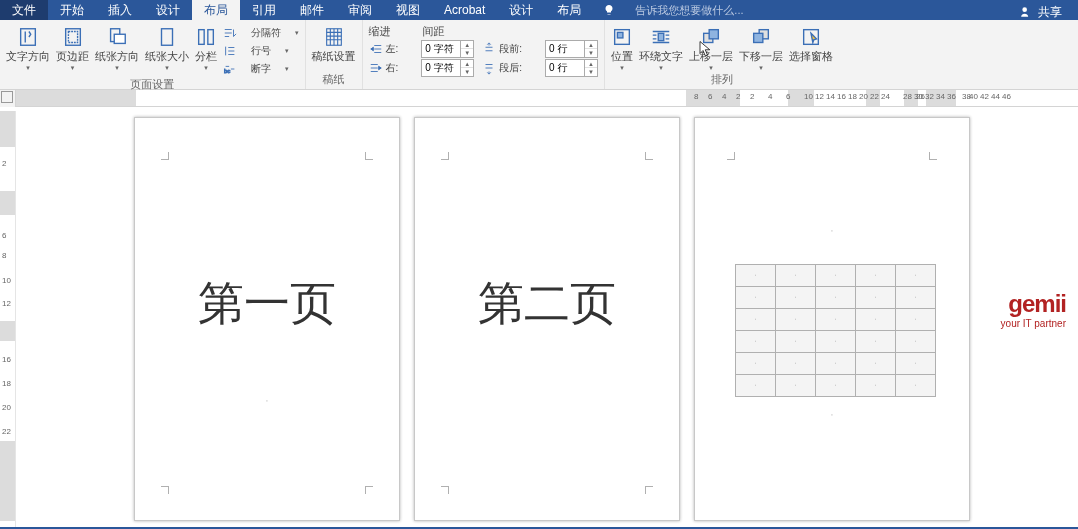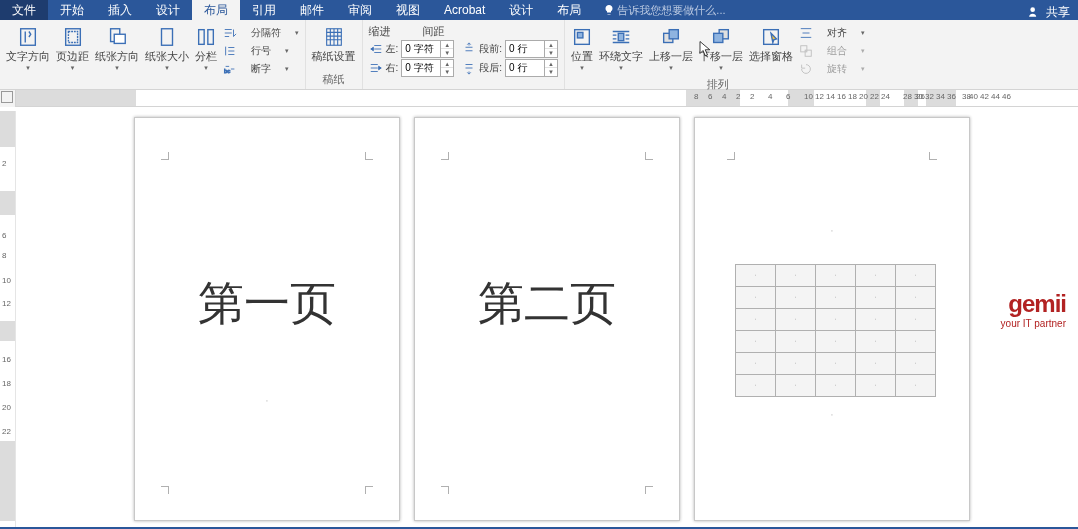"告诉我您想要做什么..." .tell-me { gap: 2px -> 20px }
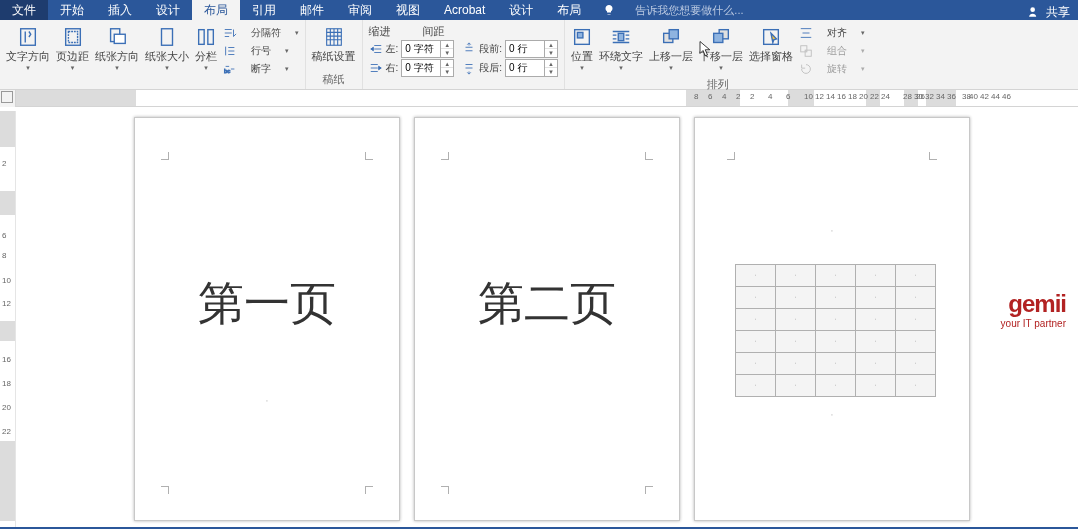"共享" .share { right: 8px -> 16px }
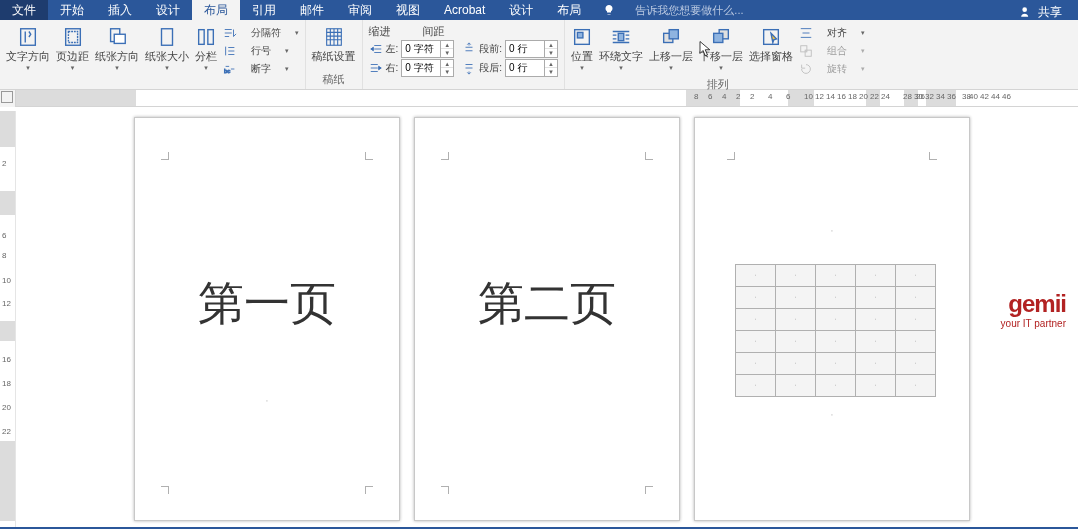"对齐" div.stack3 { html: <div> <div> <svg> <path></path> </svg> <span>对齐</span> <span>▾</span> </div> <div> <svg> <rect></rect> <rect></rect> </svg> <span>组合</span> <span>▾</span> </div> <div> <svg> <path></path> </svg> <span>旋转</span> <span>▾</span> </div> </div> -> none }
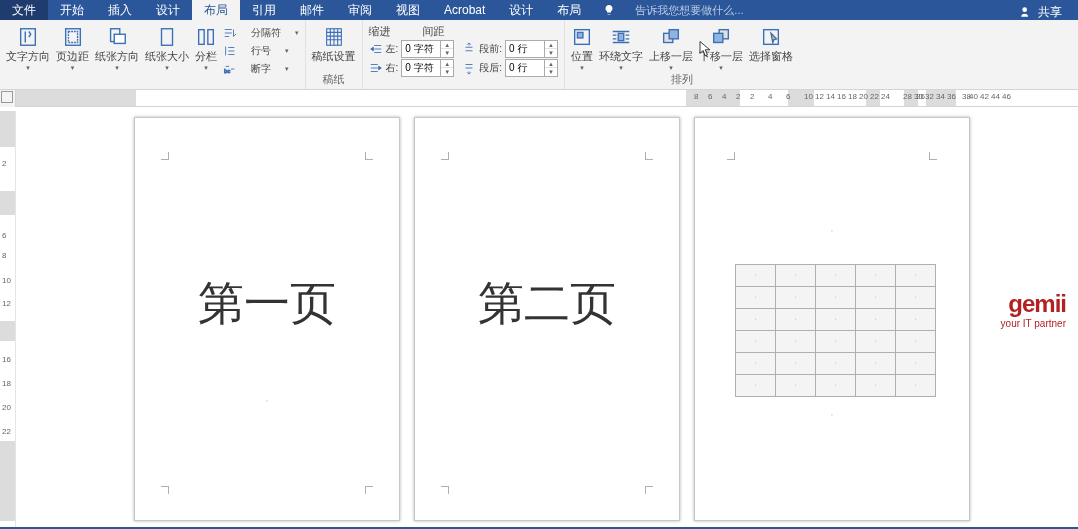"0 字符" .spinner { margin-left: none -> 20px }
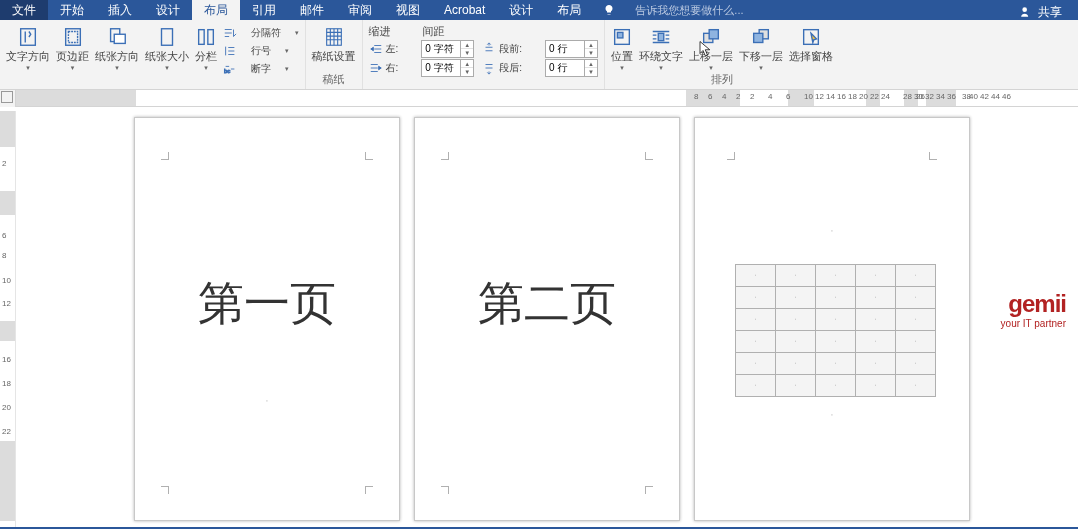"页面设置" div.group-label { html: none -> <div>页面设置</div> }
